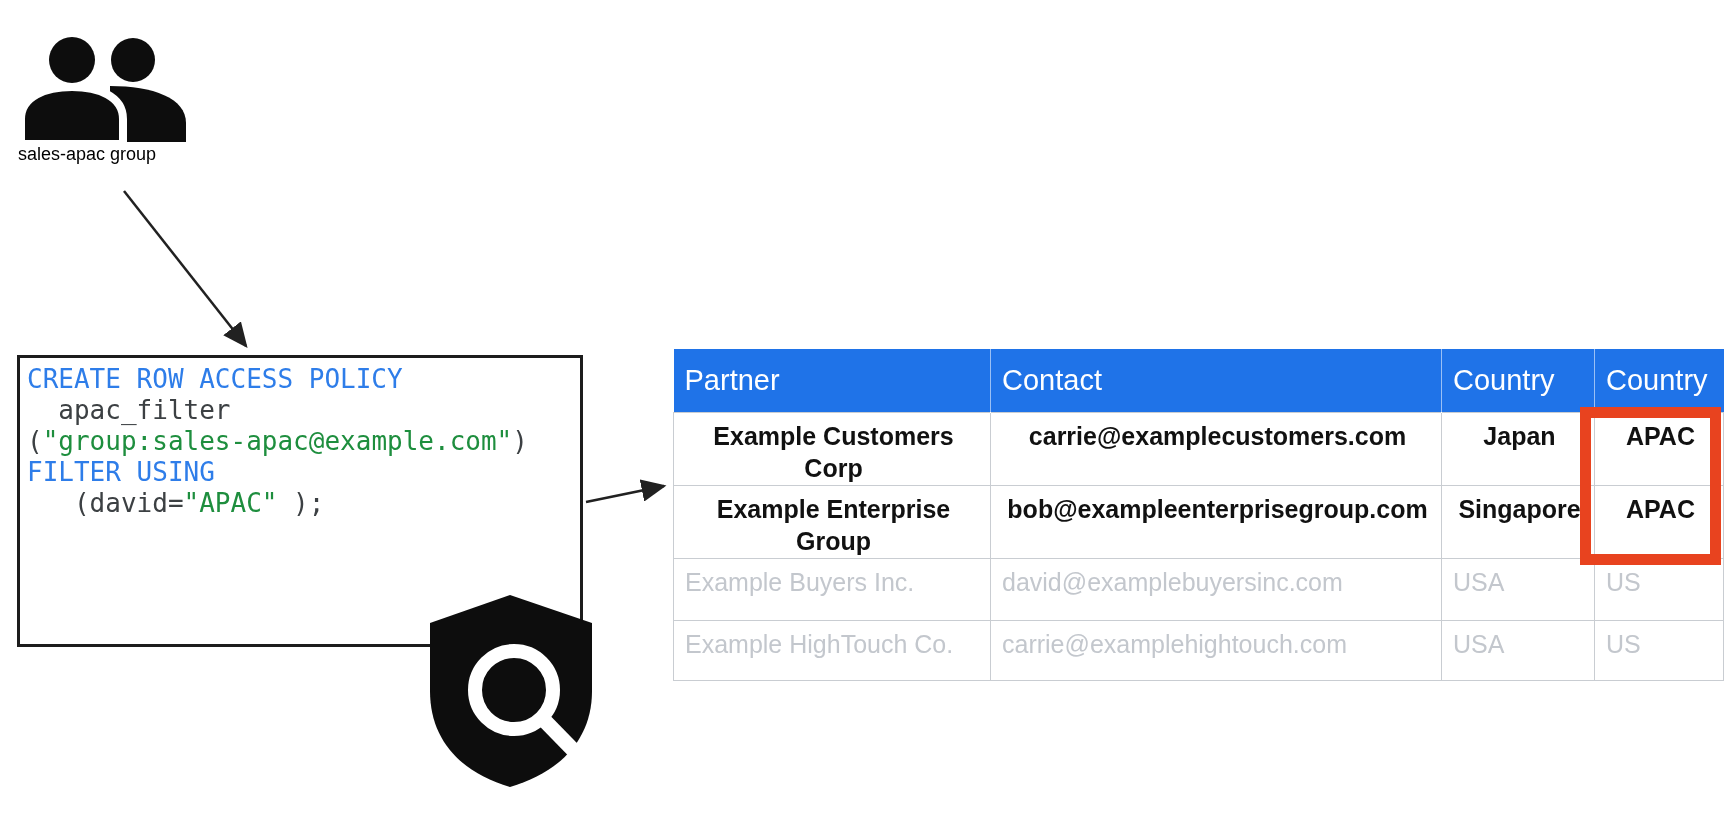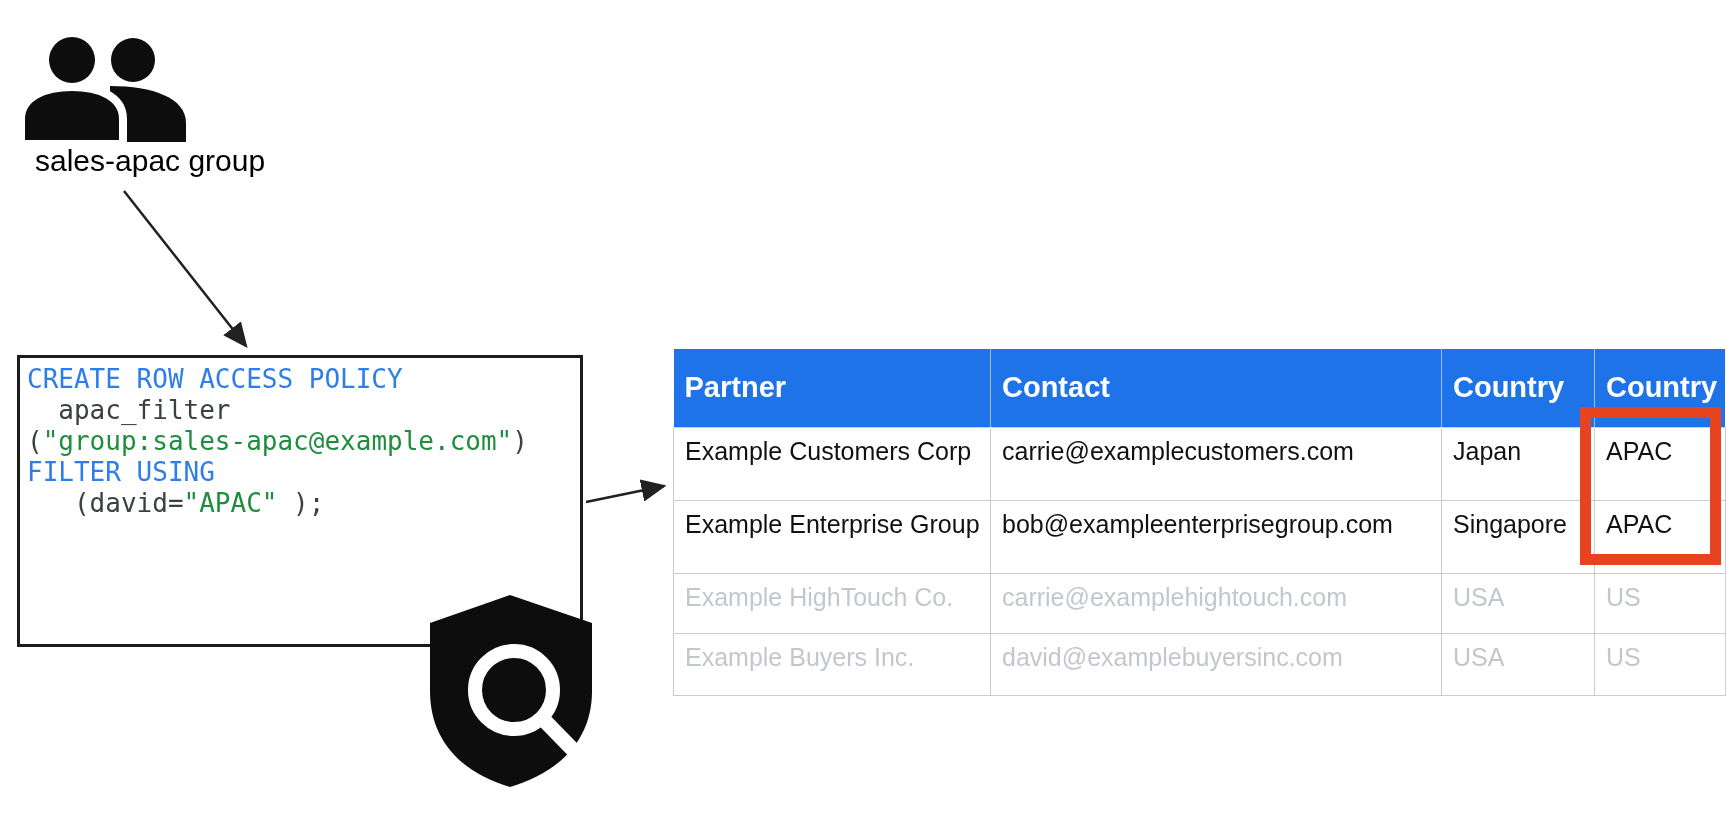"sales-apac group" #group-label { font-size: 30px -> 18px; left: 35px -> 18px }
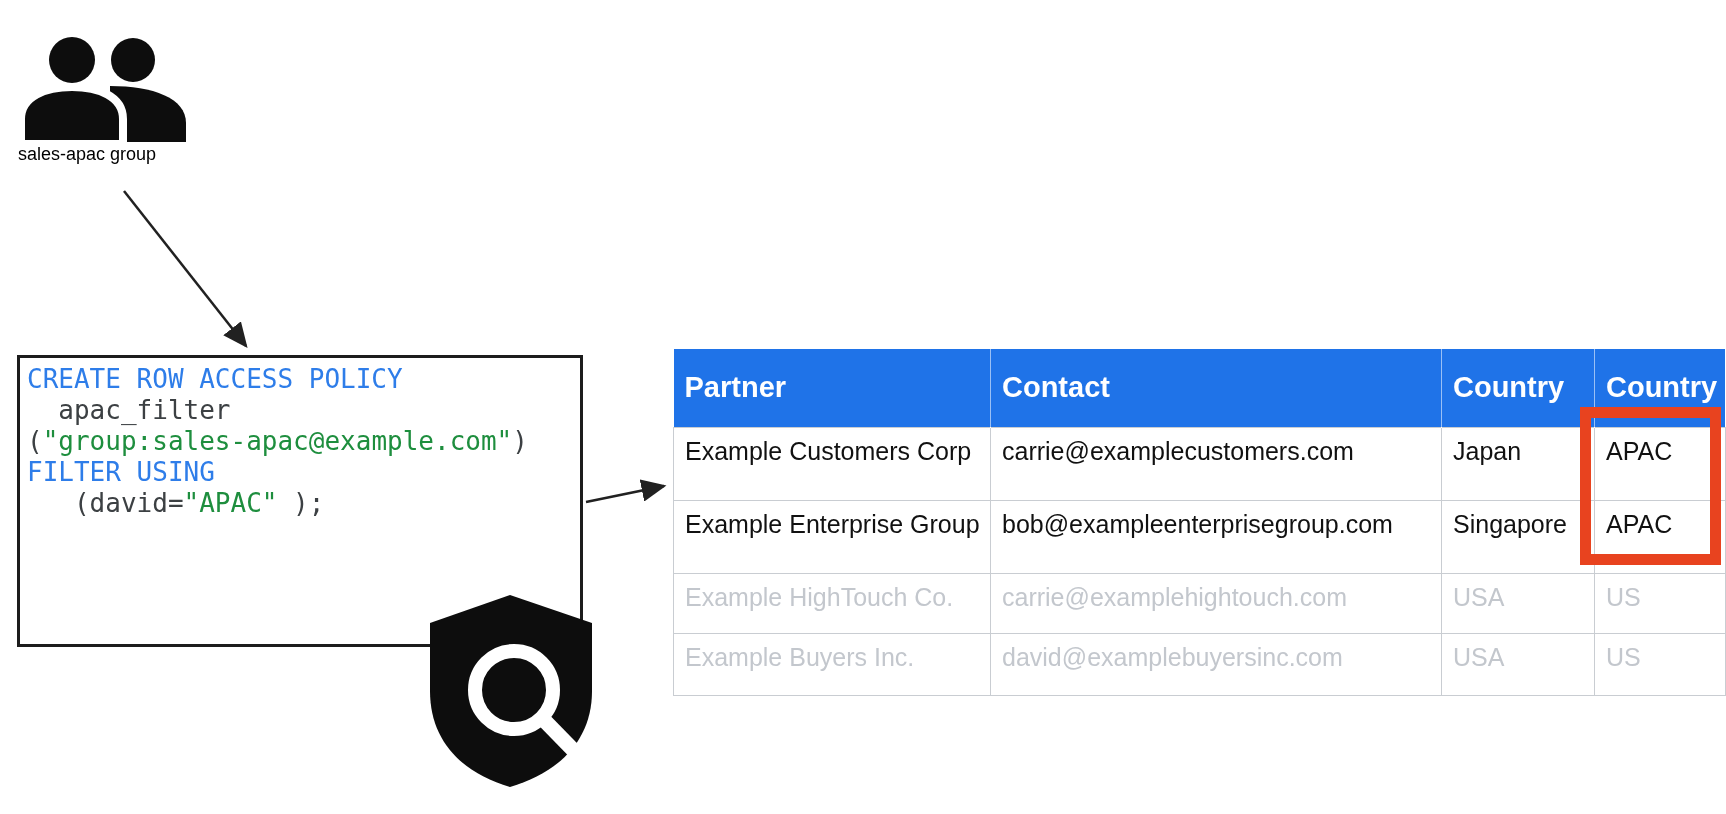"Partner" #partner-table th { font-weight: bold -> normal; height: 78px -> 63px }
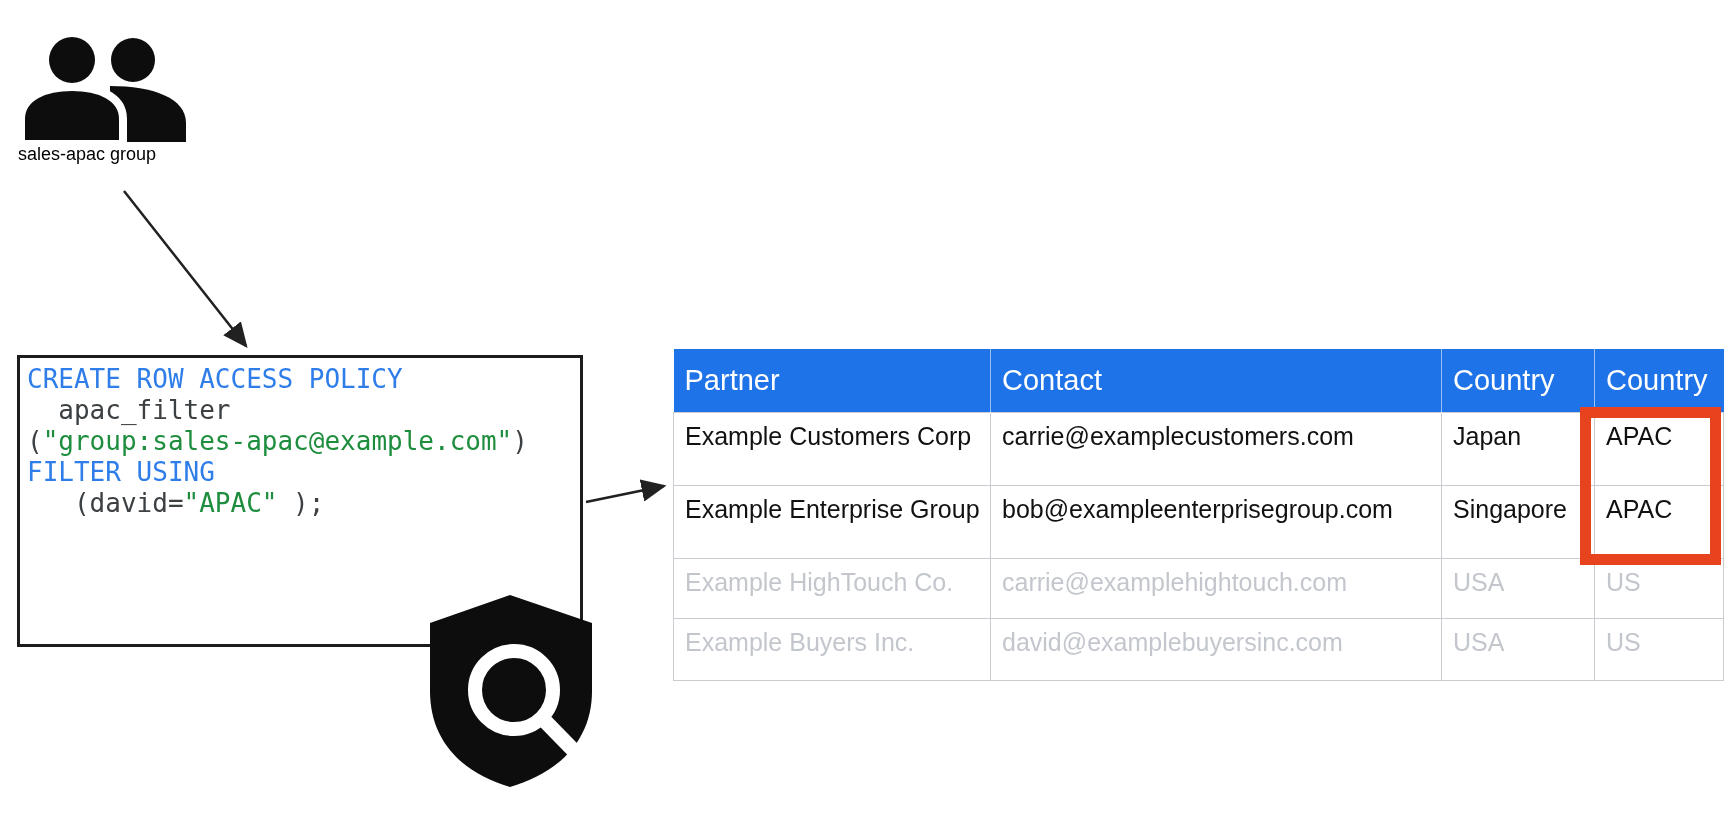"Example Customers Corp" #partner-table tr.row-granted td { font-weight: normal -> bold; text-align: none -> center }
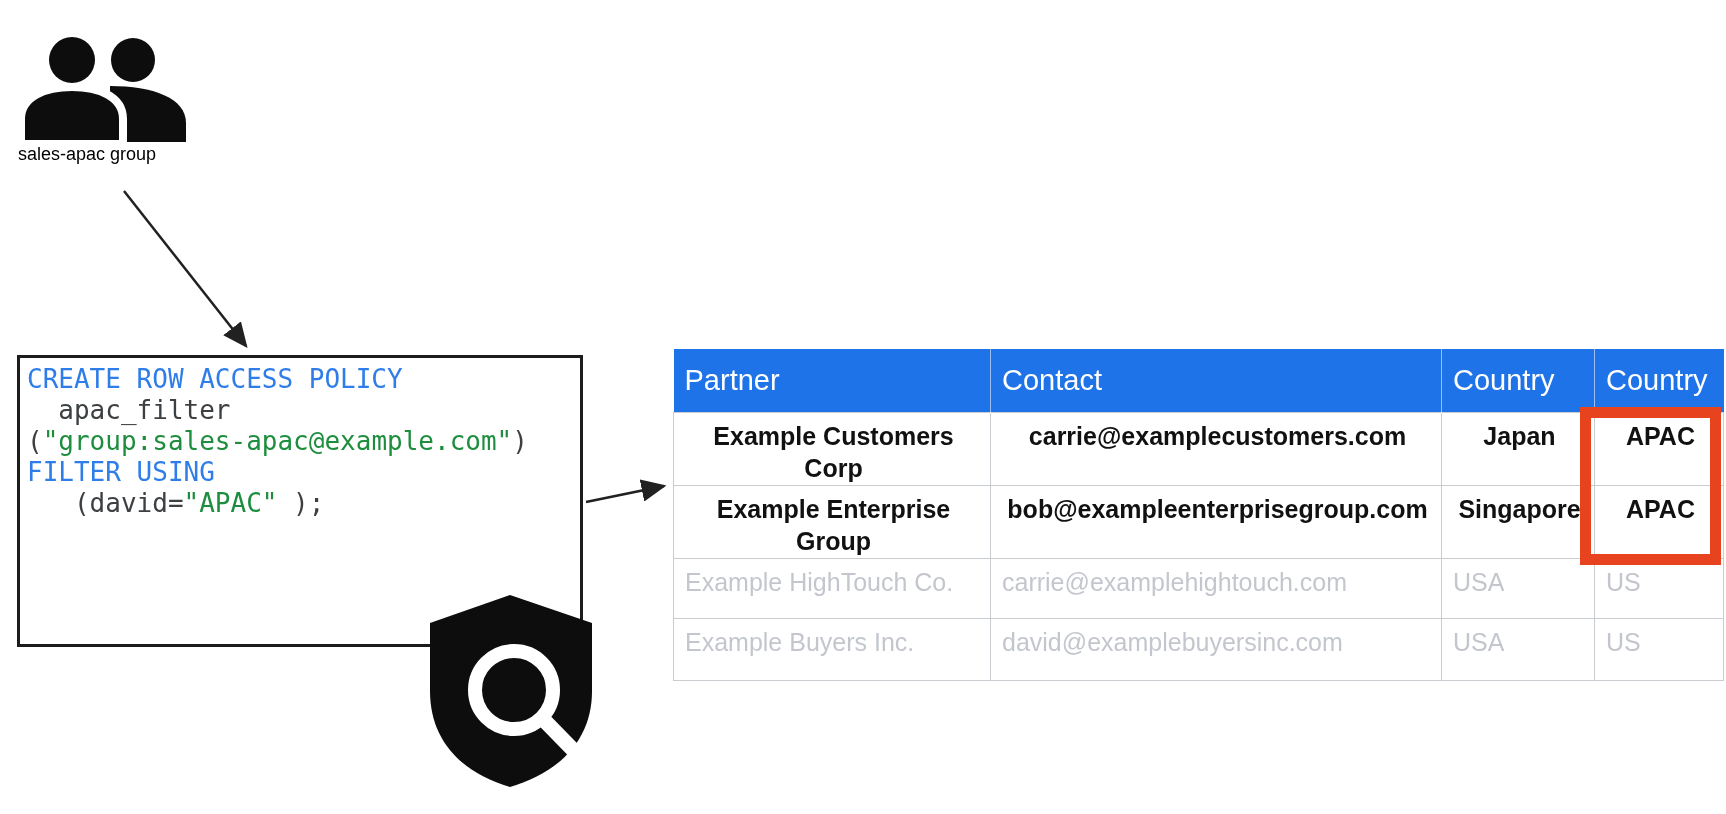"Example HighTouch Co." tr.row-restricted { order: before "Example Buyers Inc." -> after "Example Buyers Inc." }
